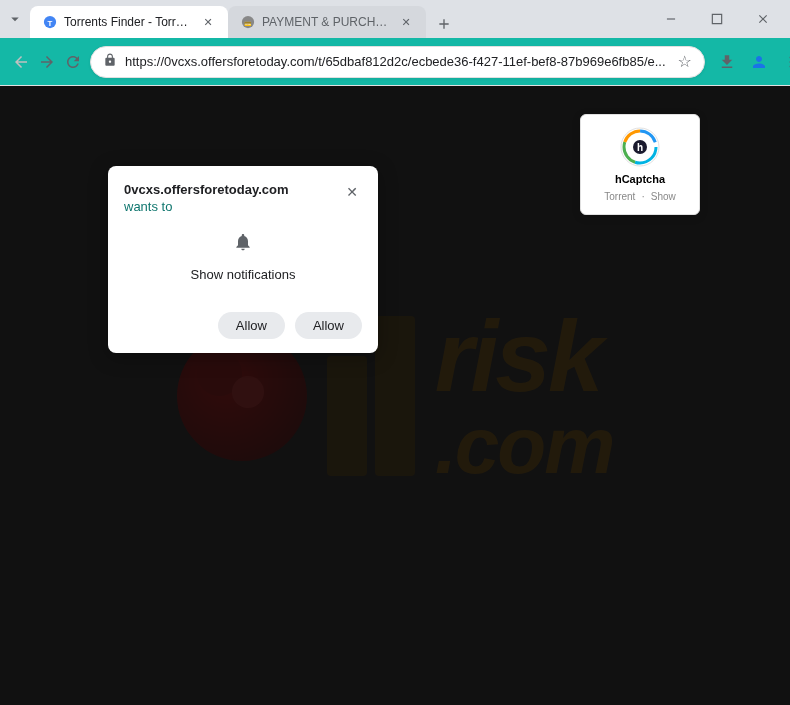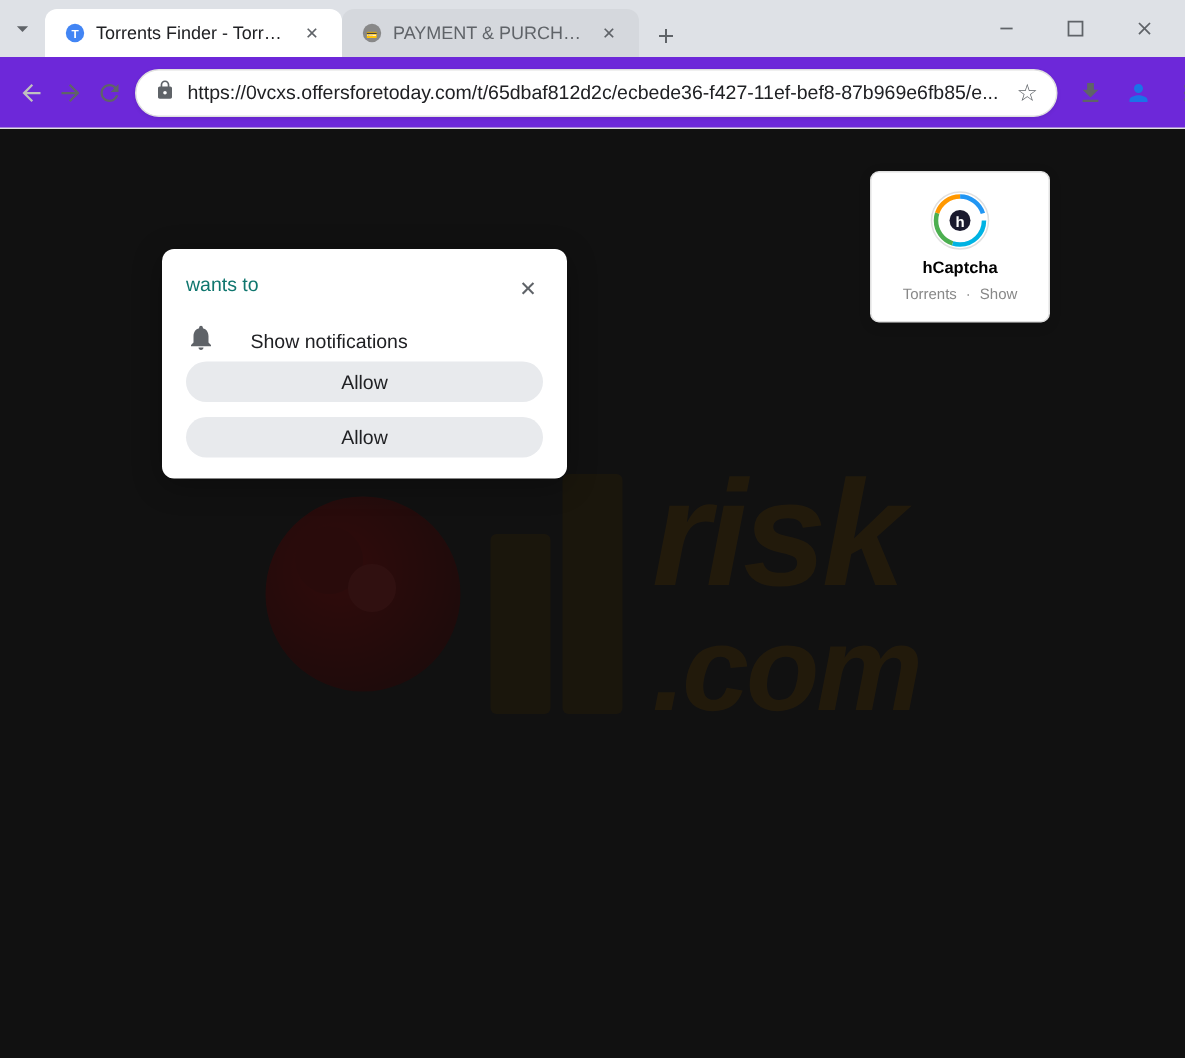"https://0vcxs.offersforetoday.com/t/65db" .address-bar { background: #6d28d9 -> #14b8a6 }
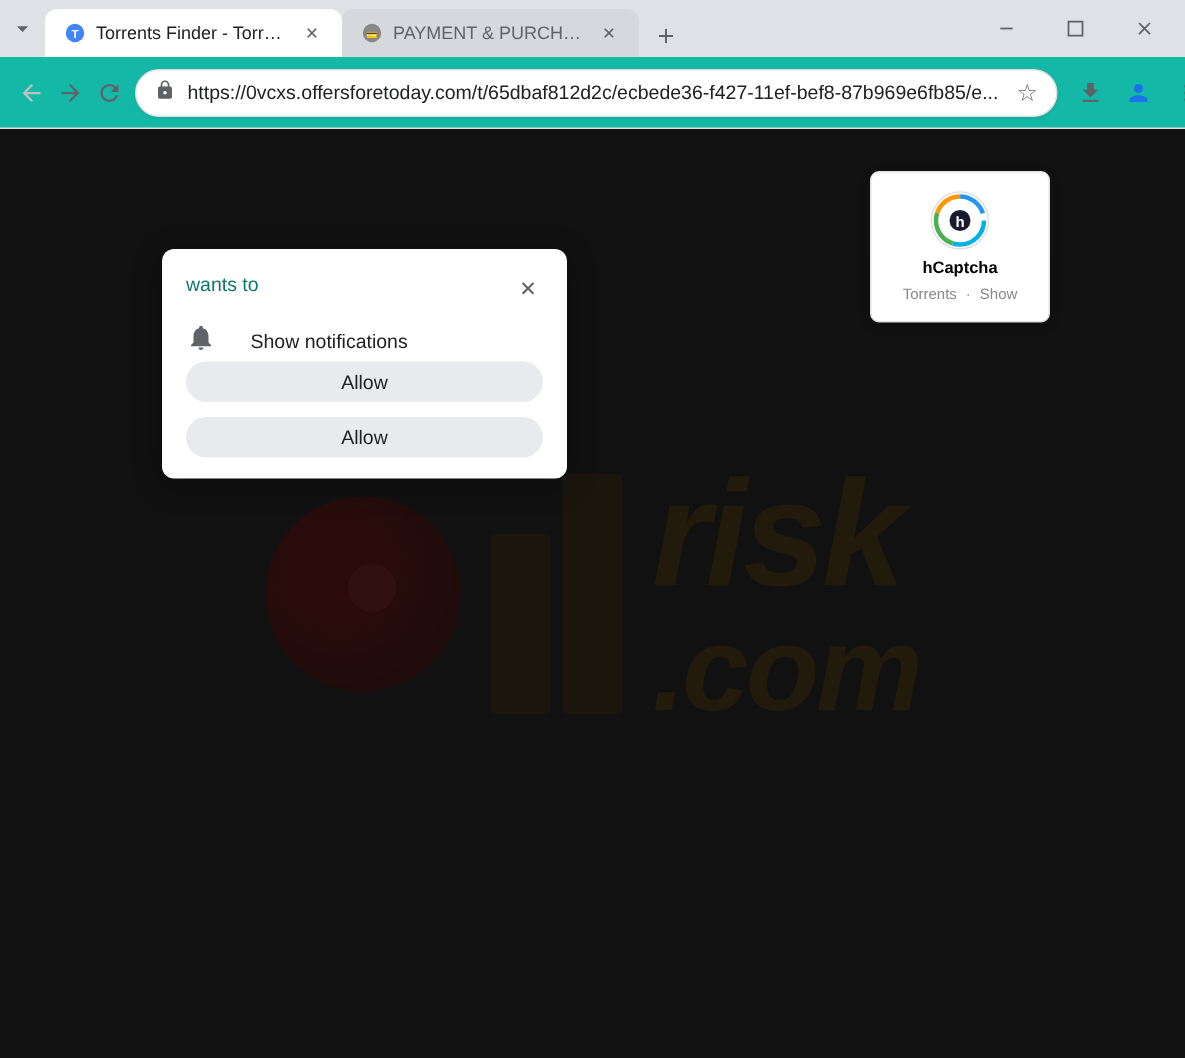"0vcxs.offersforetoday.com" div.dialog-origin { html: none -> <div>0vcxs.offersforetoday.com</div> }
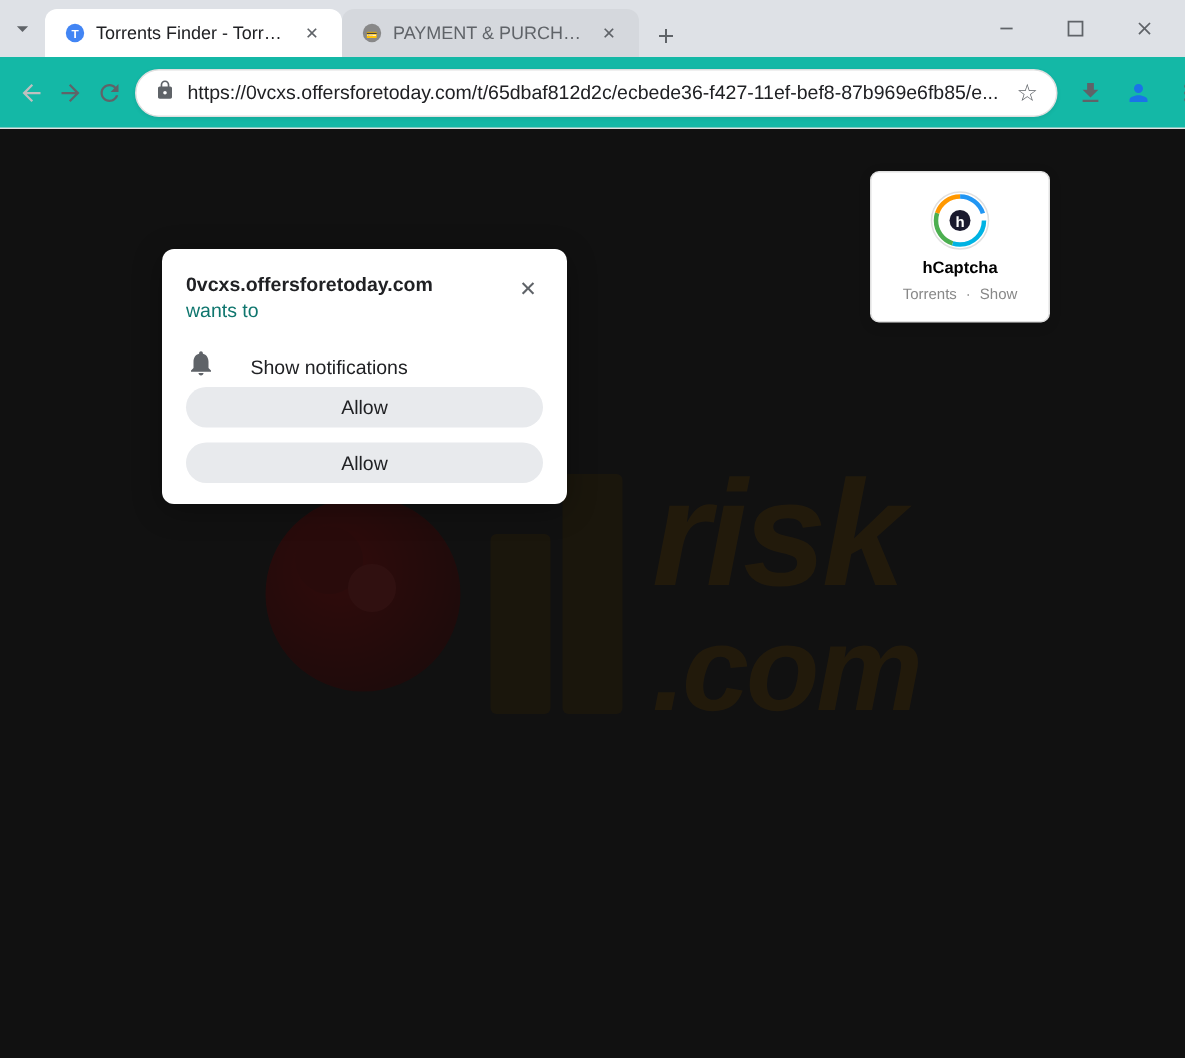"Torrents" a.hcaptcha-link { text: Torrents -> Torrent }
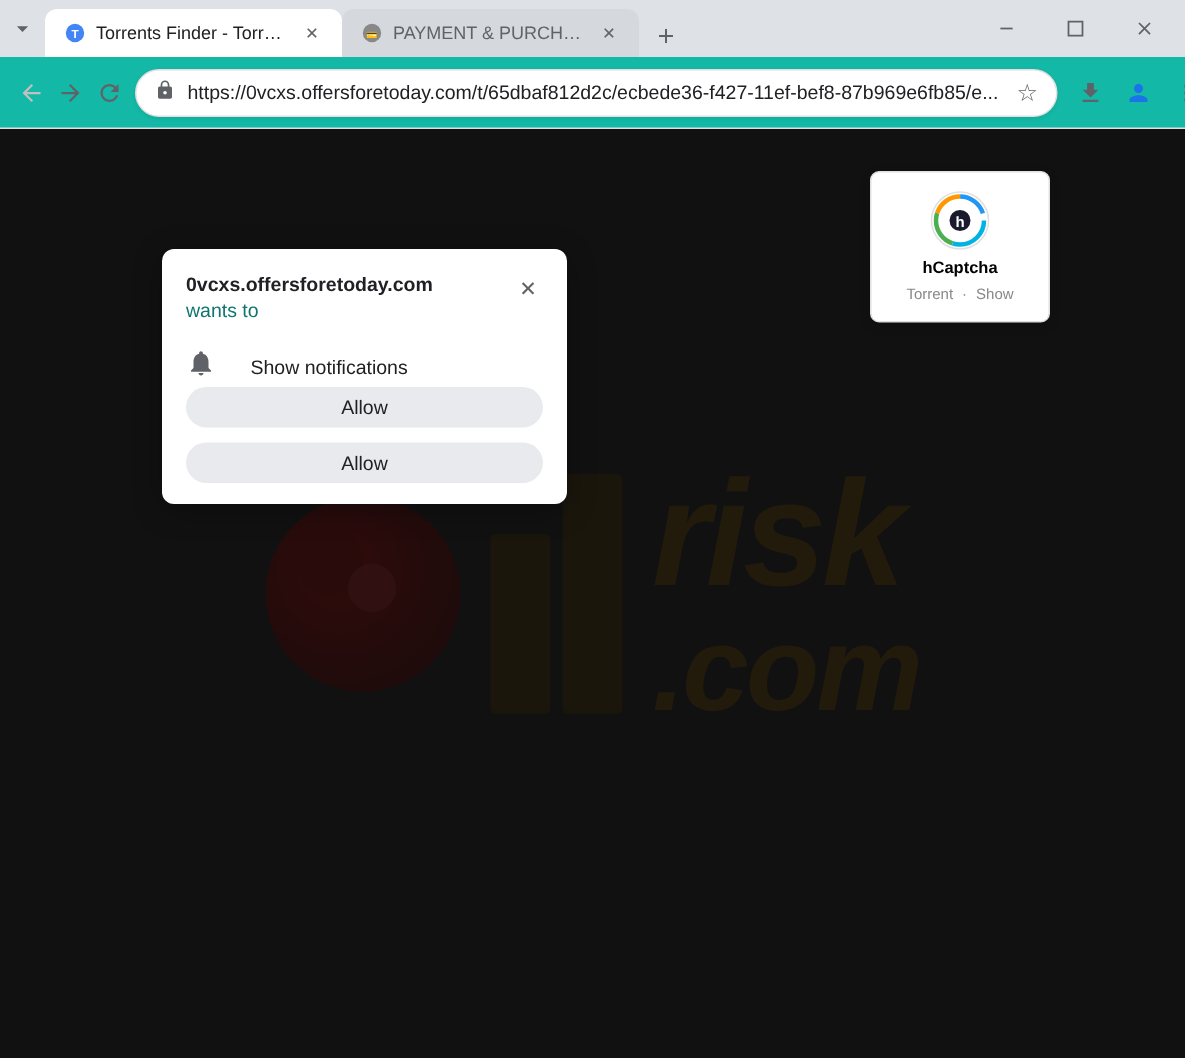"Show notifications" .dialog-permission-row { flex-direction: none -> column; gap: 23px -> 10px; margin-bottom: 1px -> 30px }
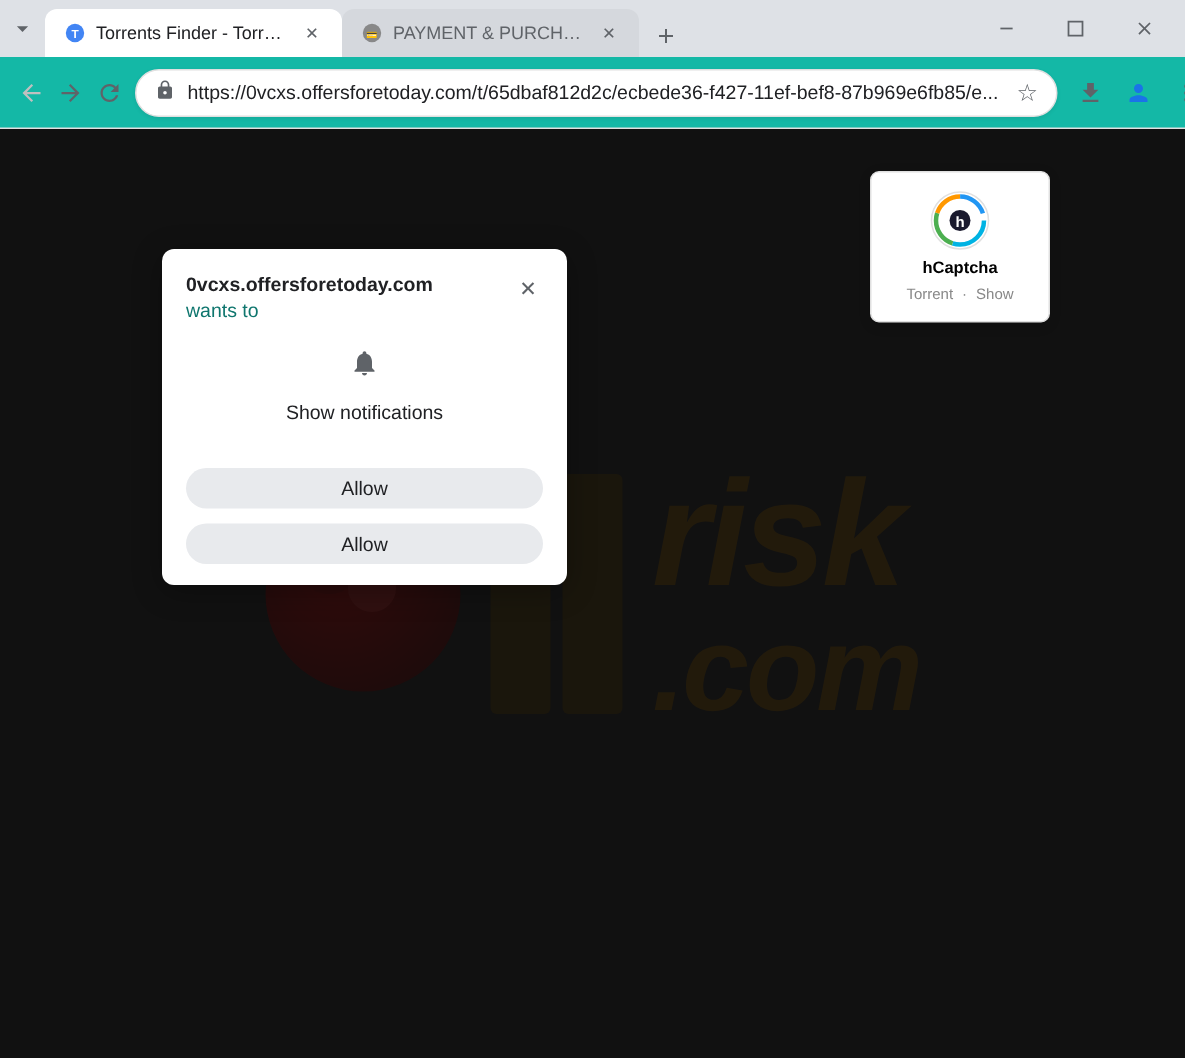"Allow" .dialog-actions { flex-direction: column -> none }
